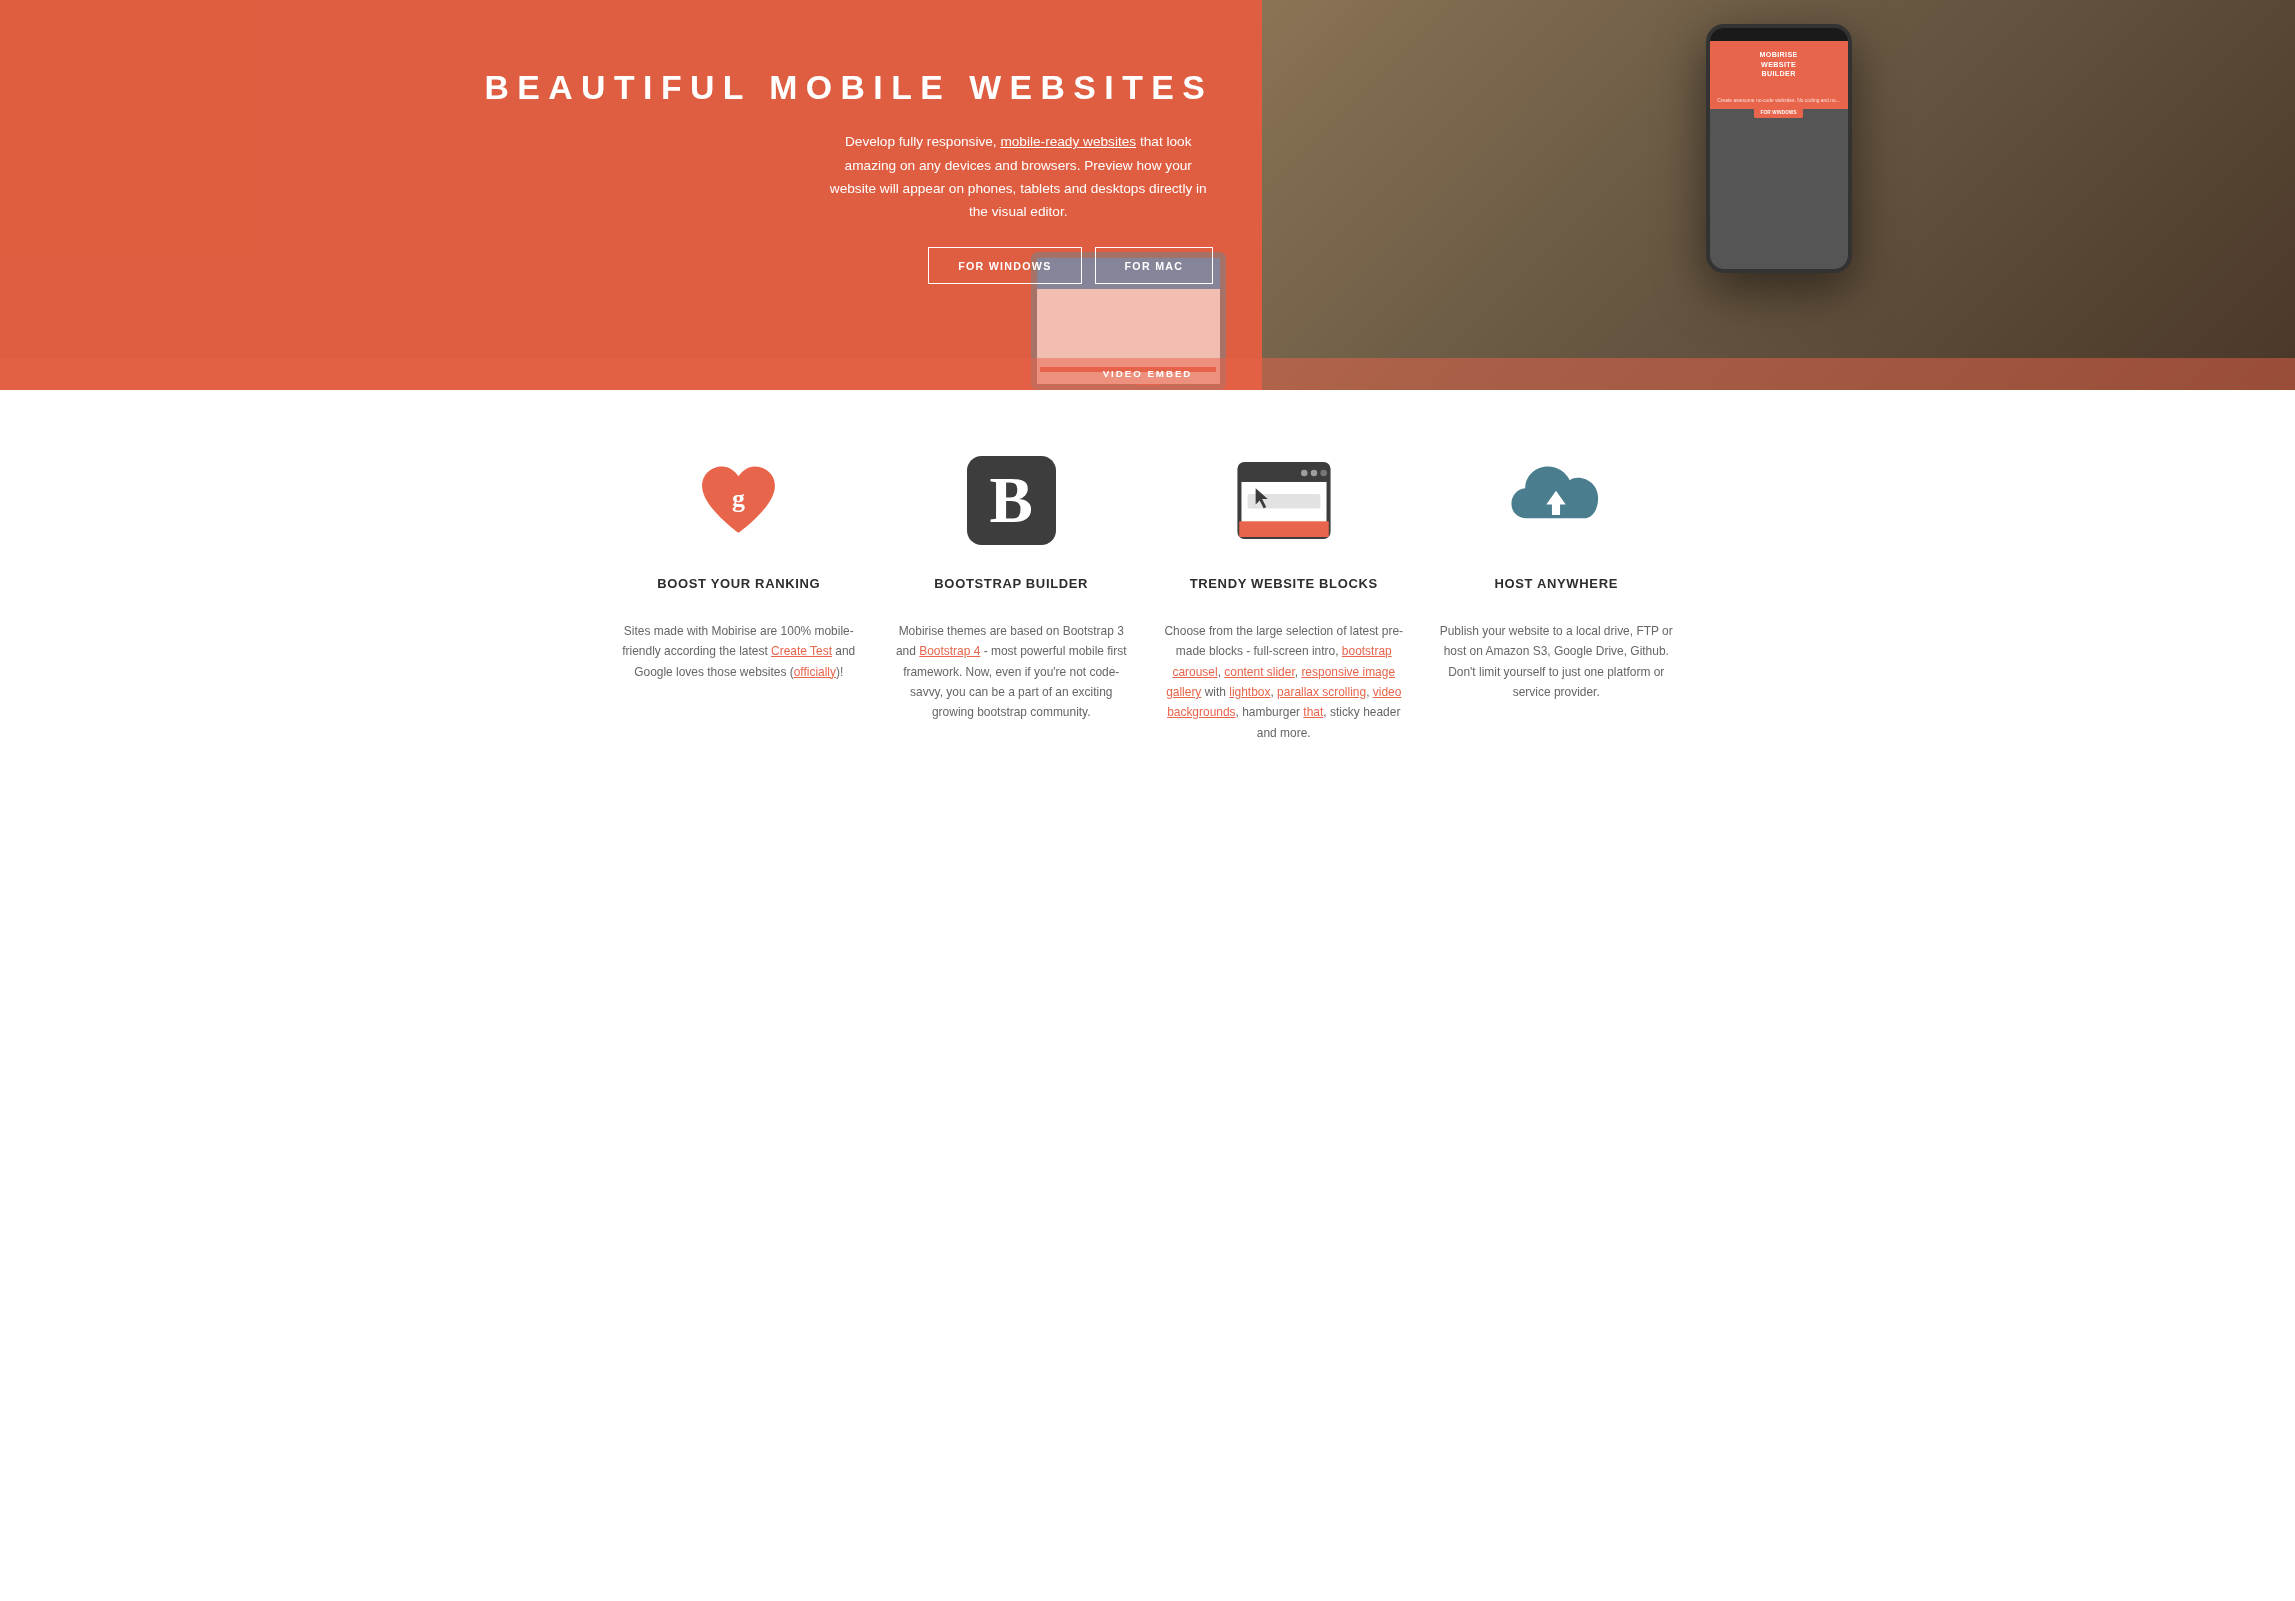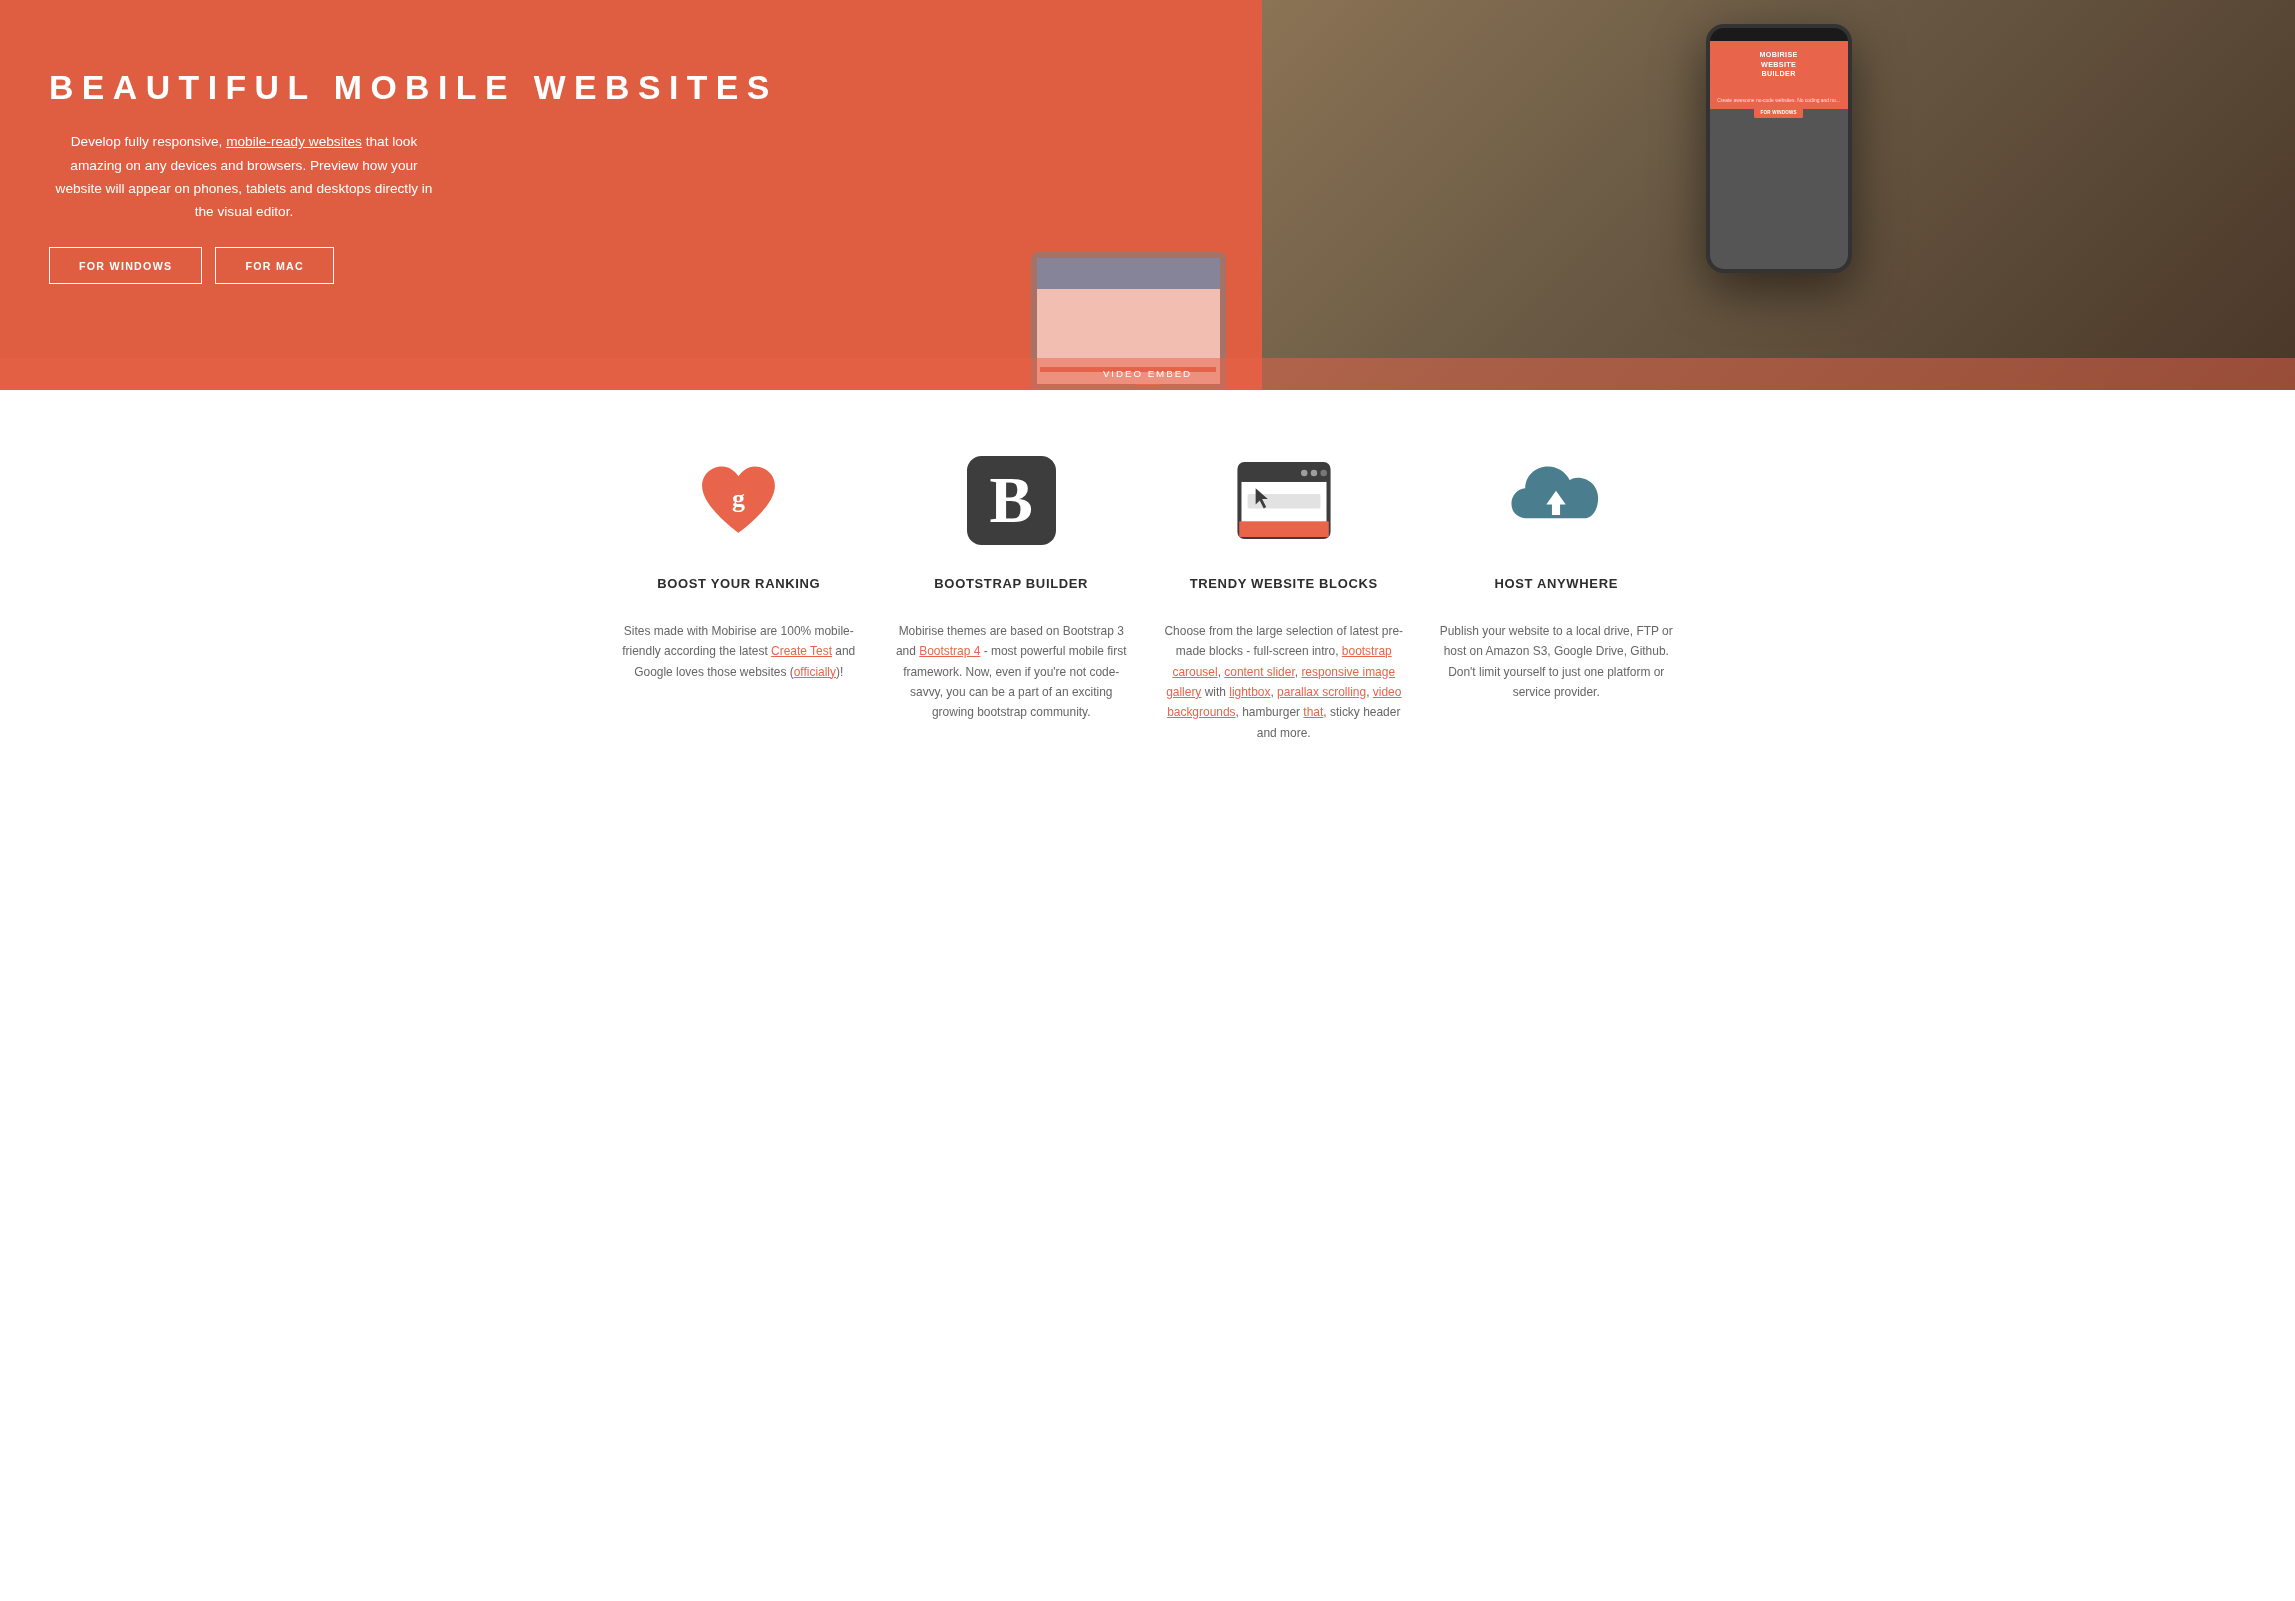"BEAUTIFUL MOBILE WEBSITES" .hero-left { align-items: flex-start -> flex-end }
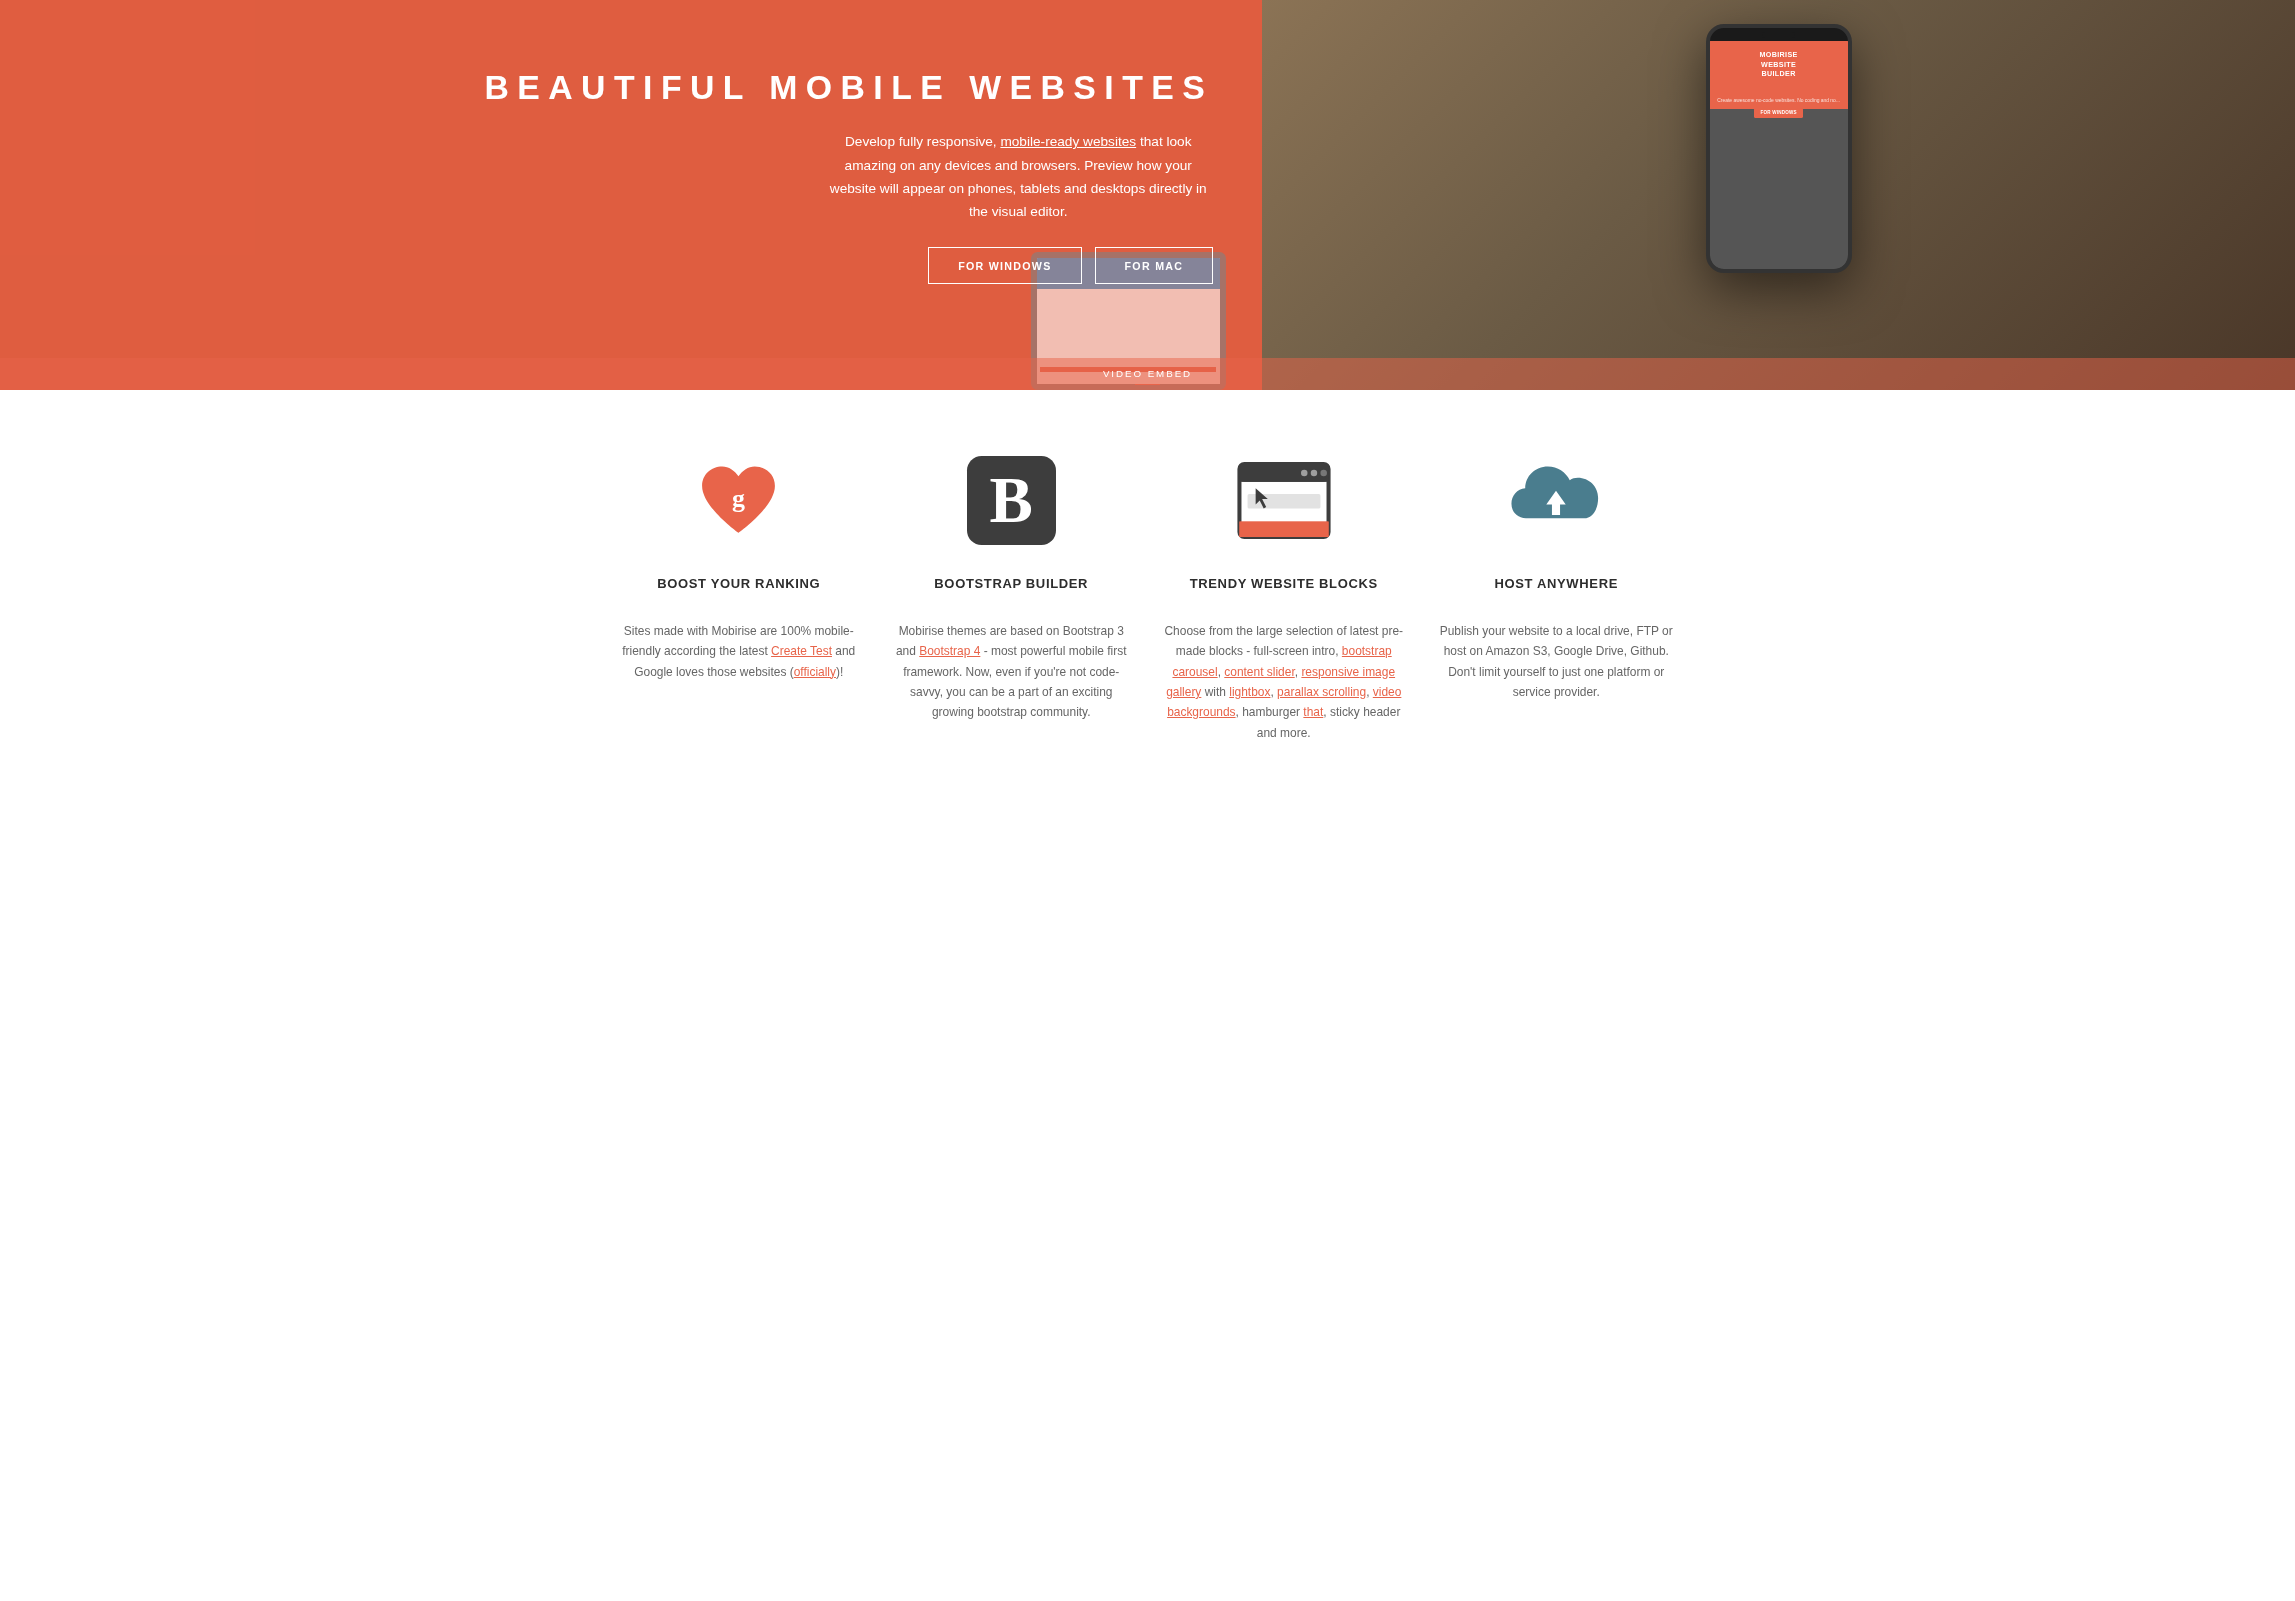"VIDEO EMBED" .video-section-label { font-weight: 400 -> 700 }
